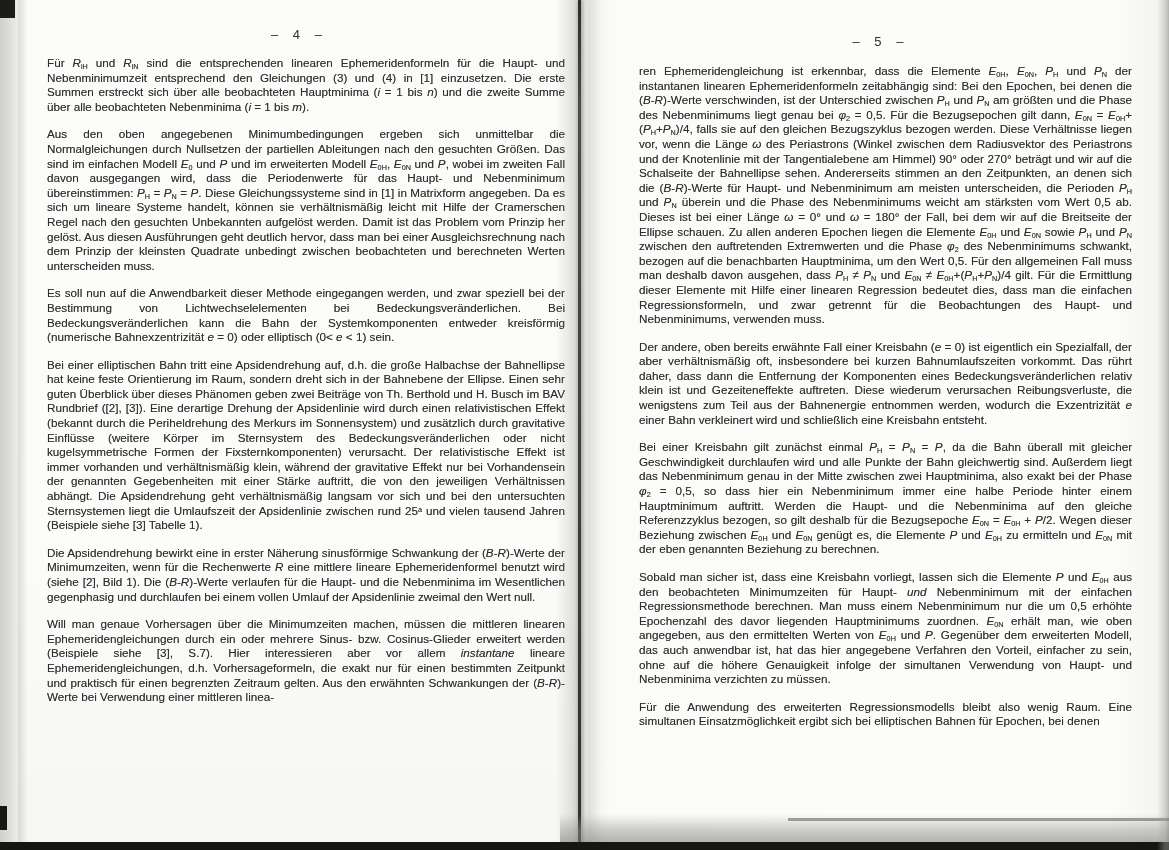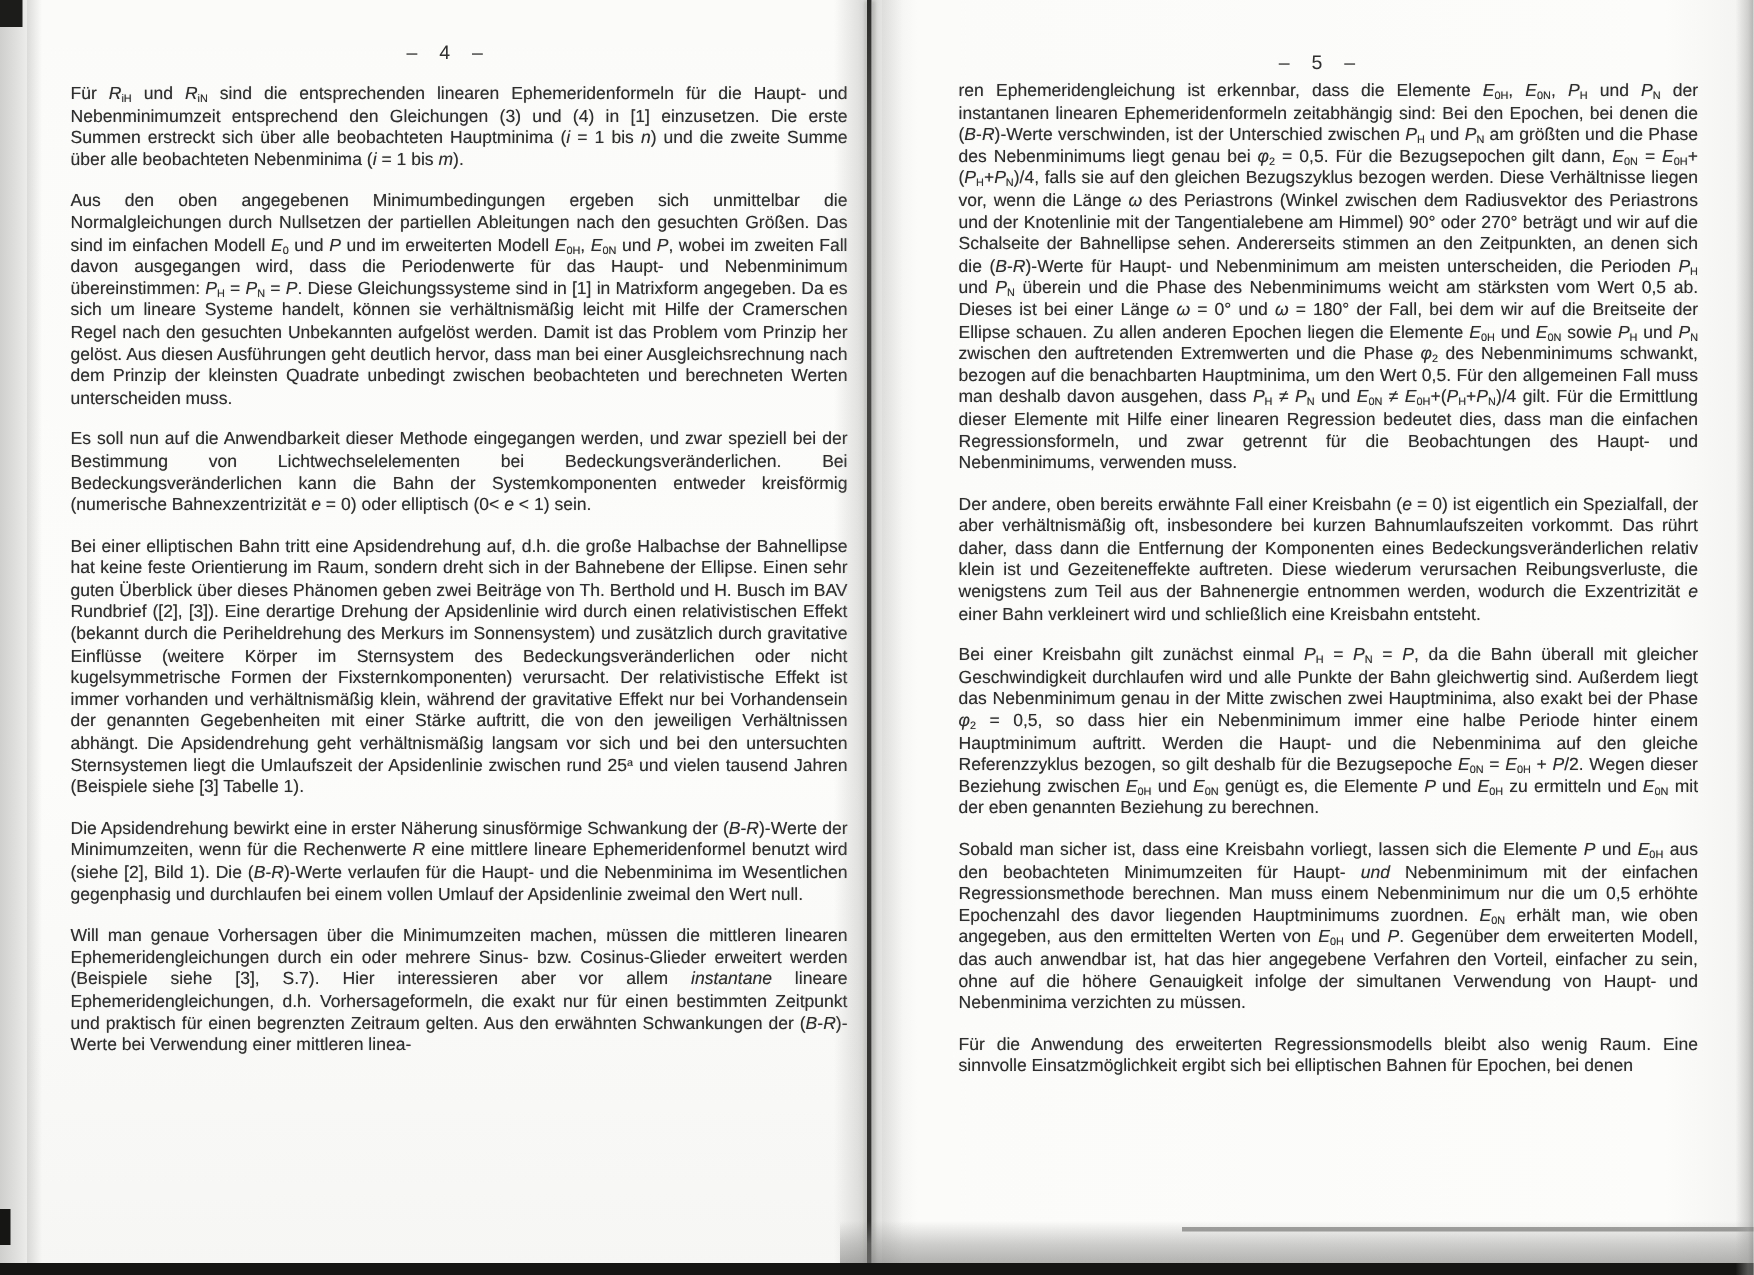"ren Ephemeridengleichung ist erkennbar," .page-right .page-text { top: 54px -> 64px }
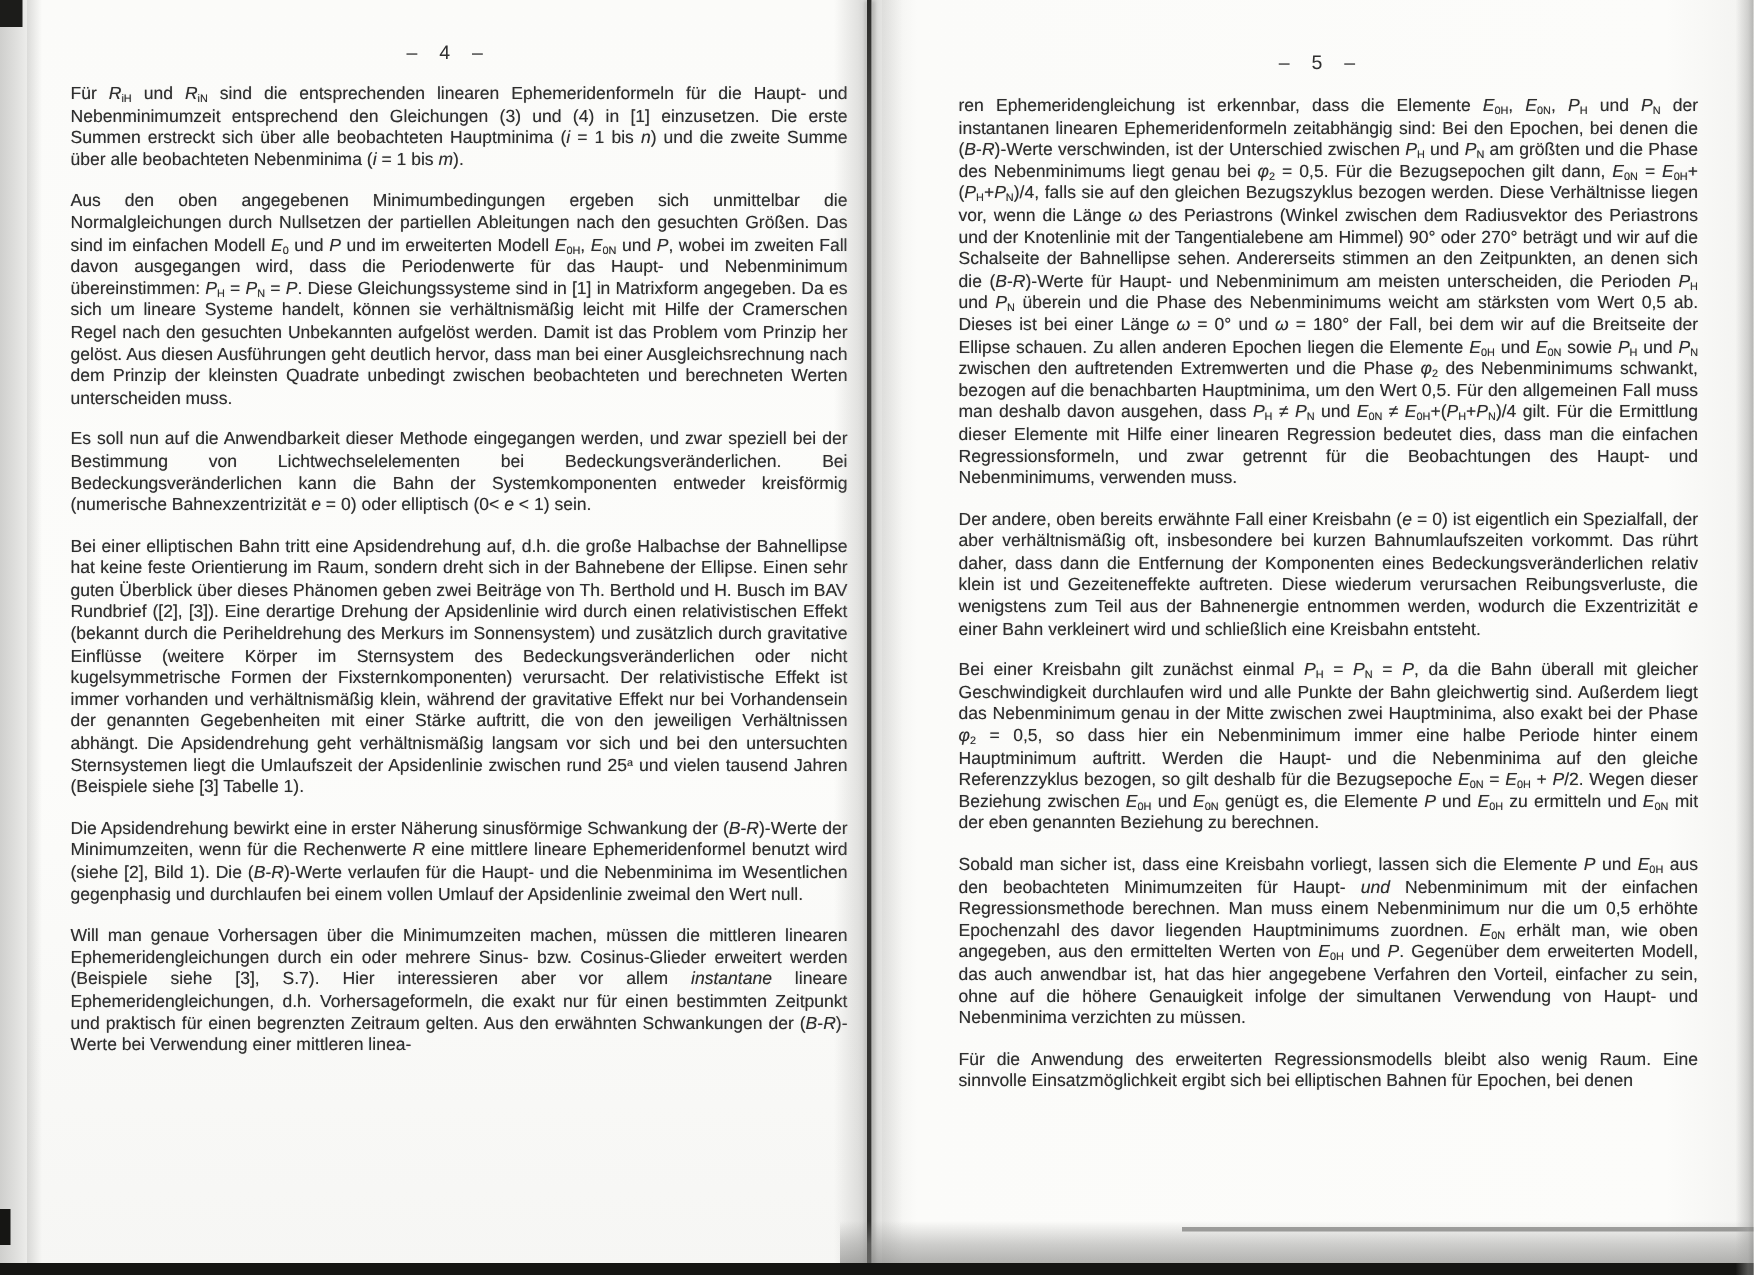"Für die Anwendung des erweiterten" p { text: sinnvolle -> simultanen }
